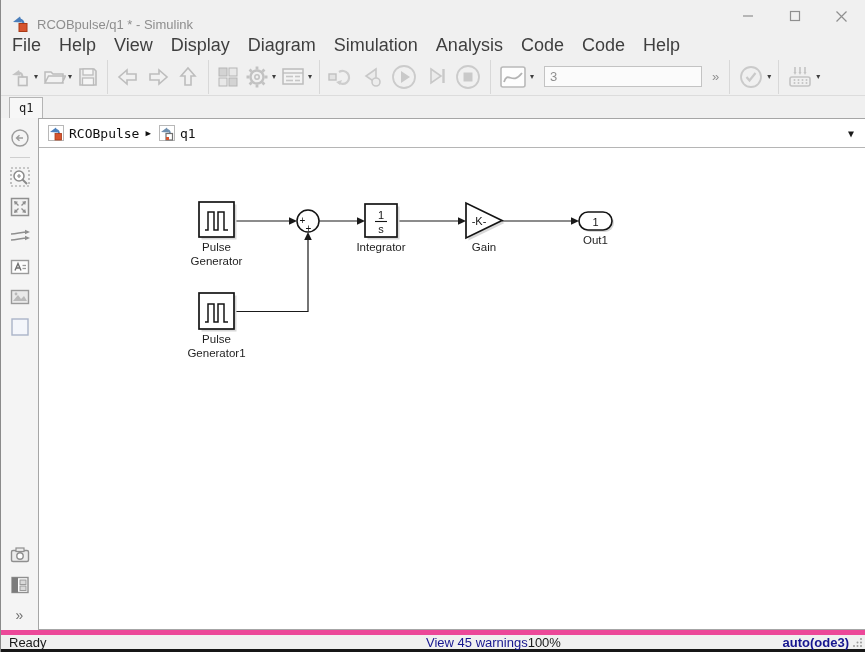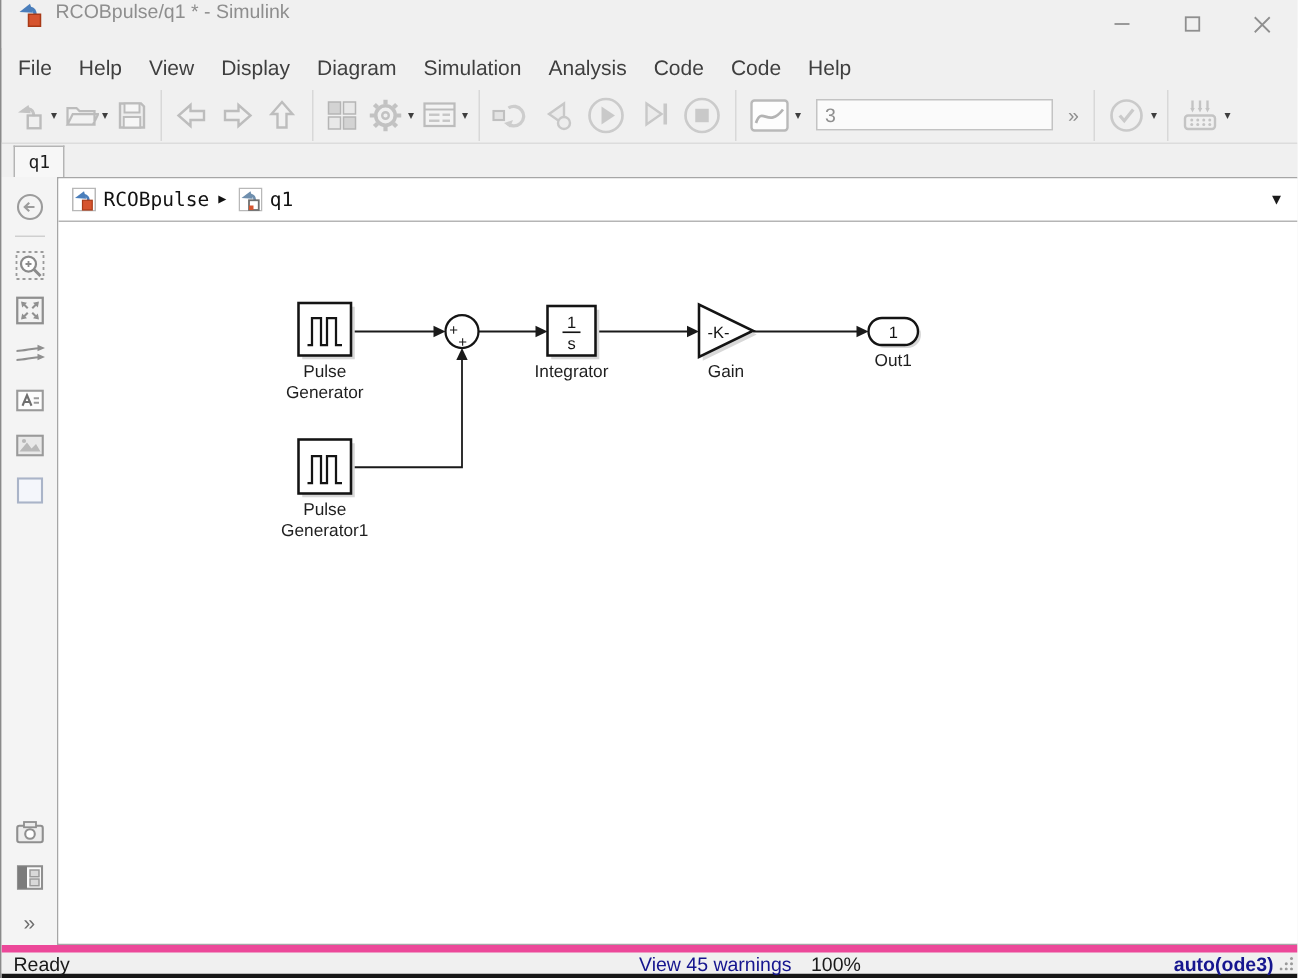"RCOBpulse/q1 * - Simulink" .titlebar { align-items: flex-start -> flex-end }
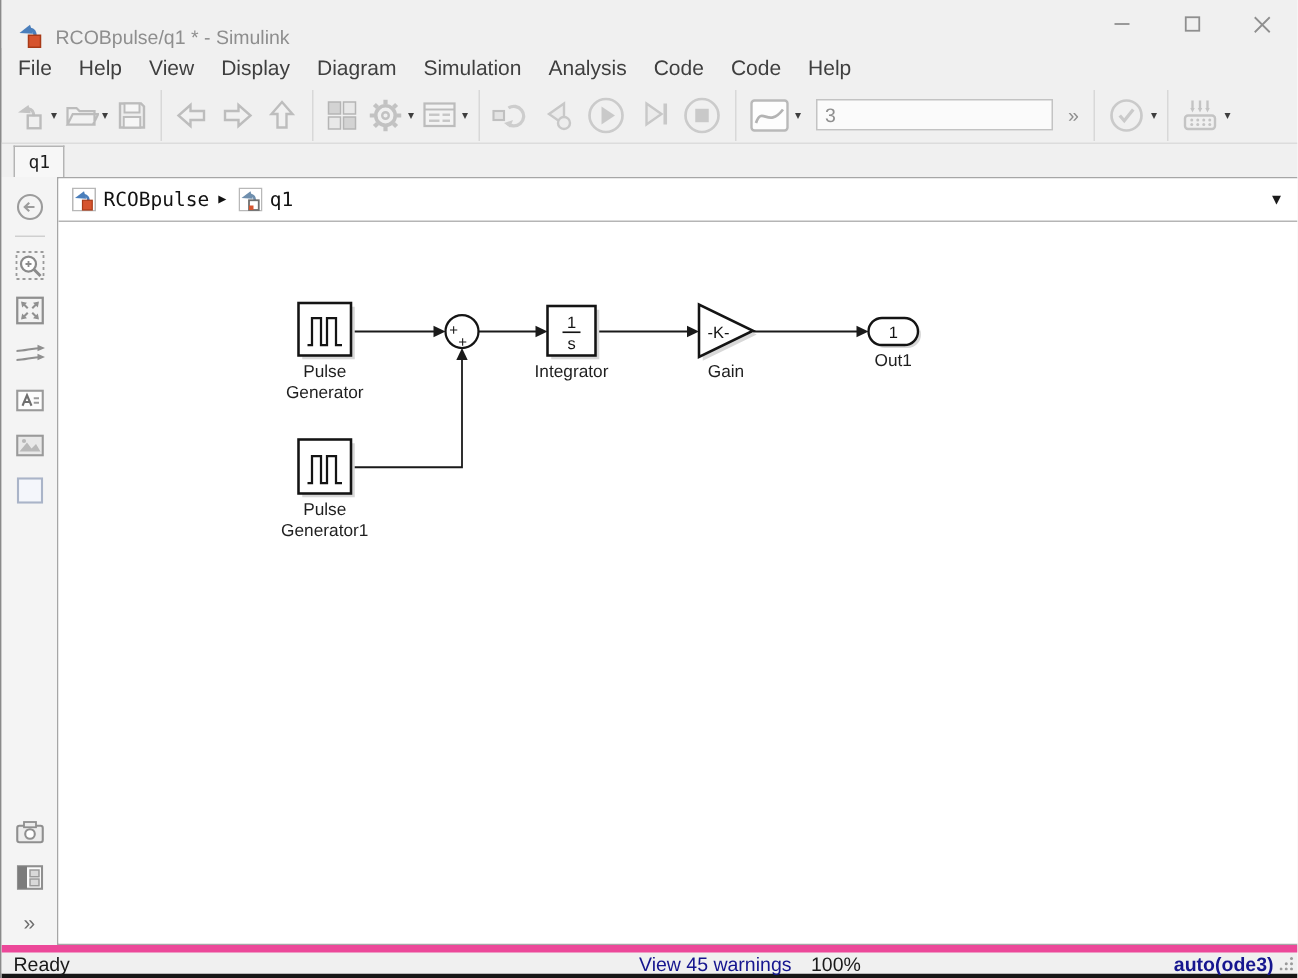"File" .menu-item { font-size: 14px -> 18px }
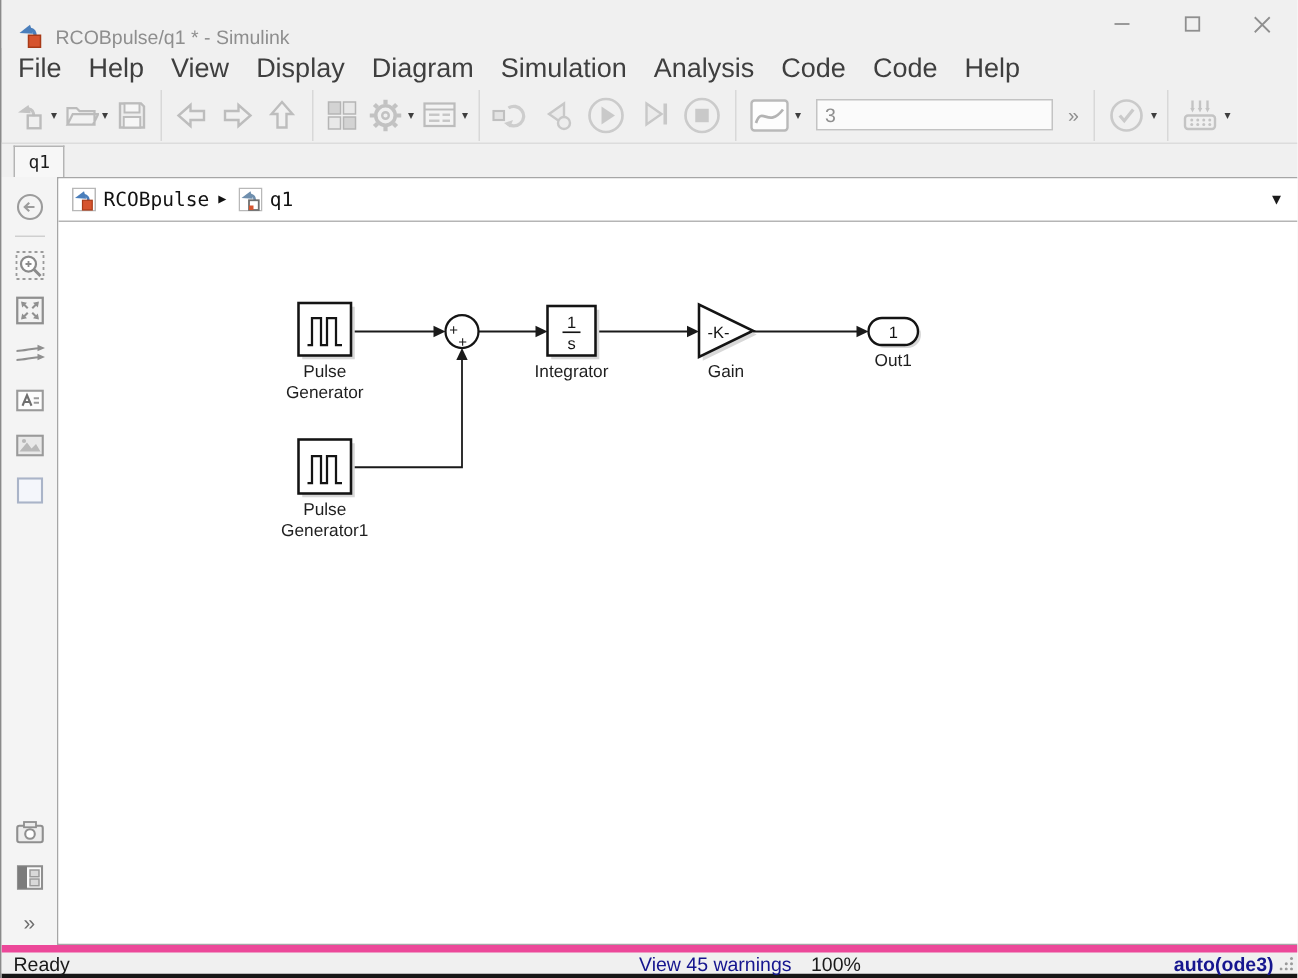"View 45 warnings" .status-center { gap: 13px -> none }
